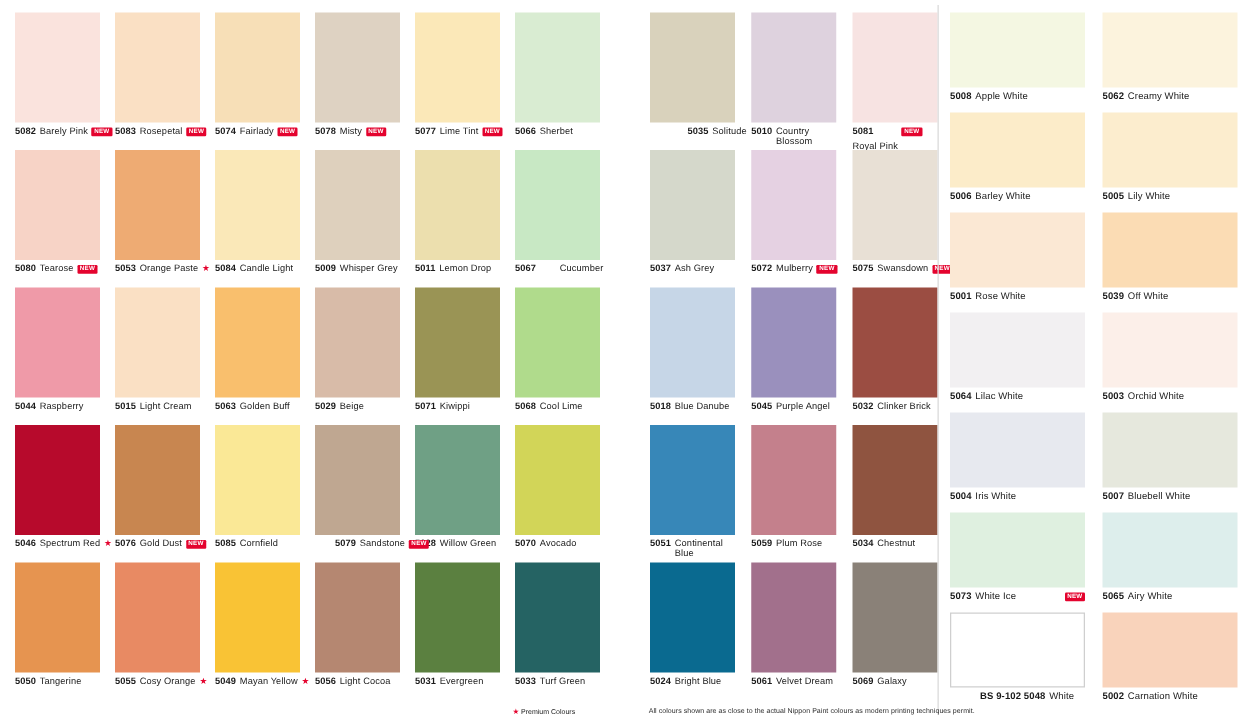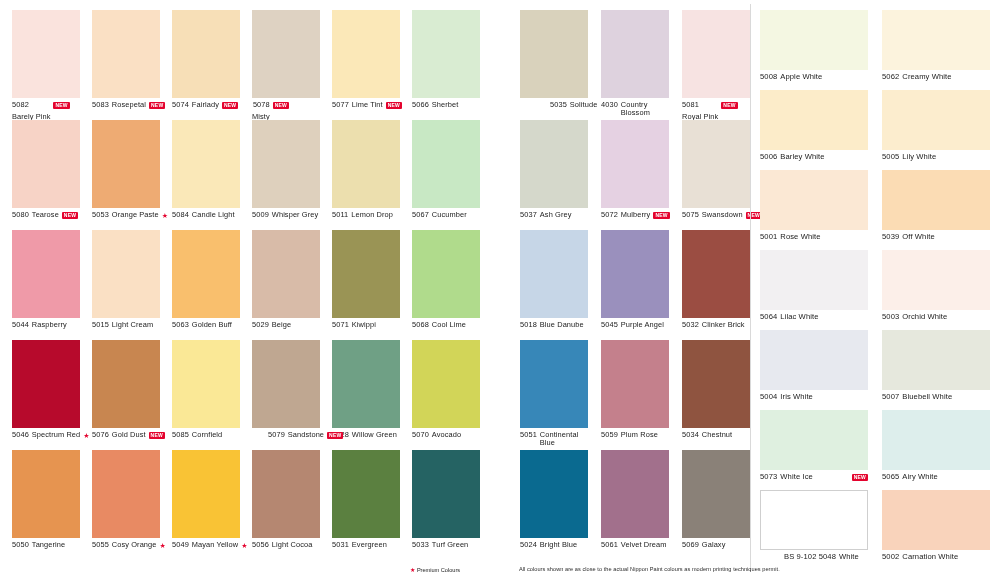"5008" .sw-code { font-weight: 400 -> 700 }
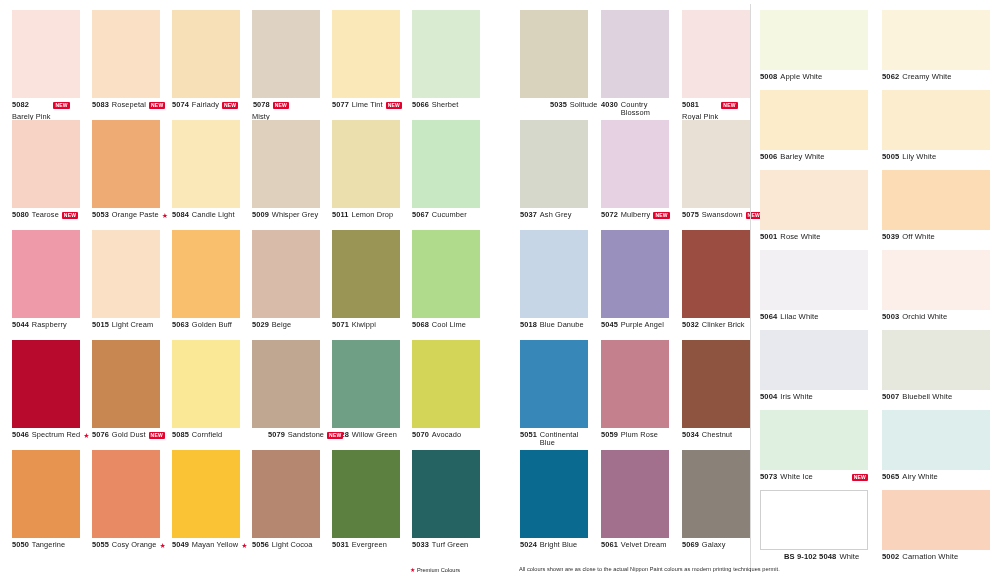"5082" span { flex-direction: column -> none }
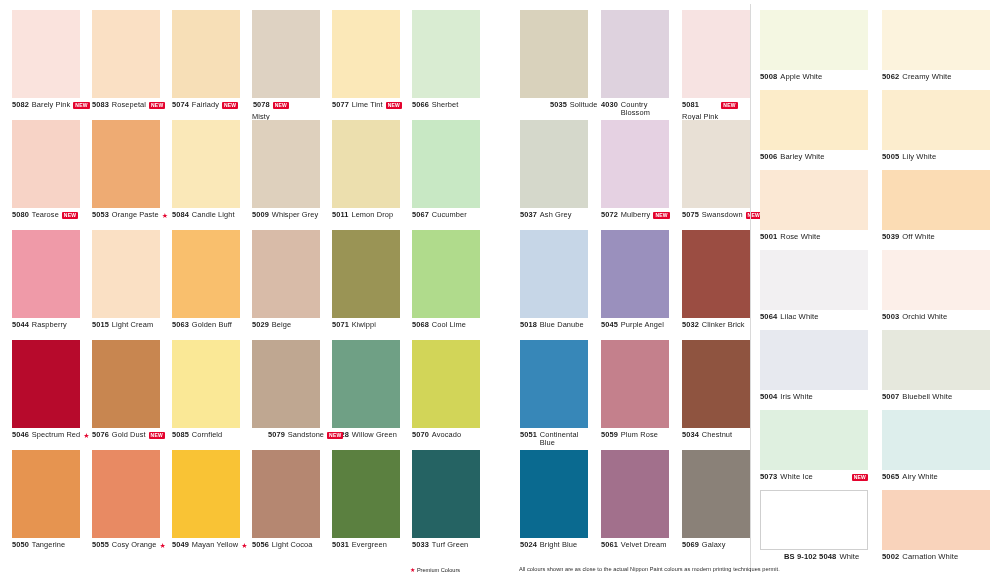"5078" span { align-items: flex-end -> center; flex-direction: column -> none }
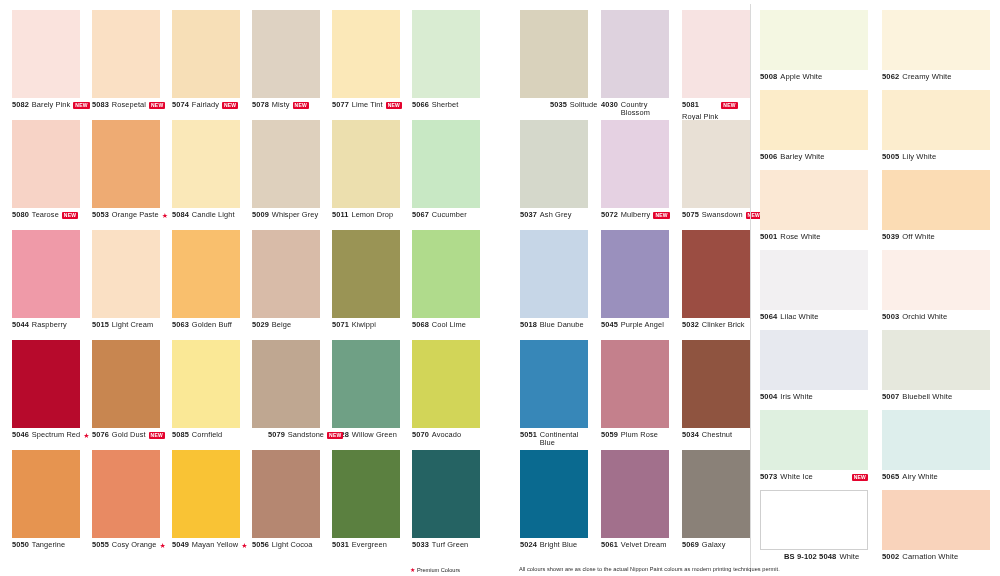"4030" span.sw-code { text: 4030 -> 5010 }
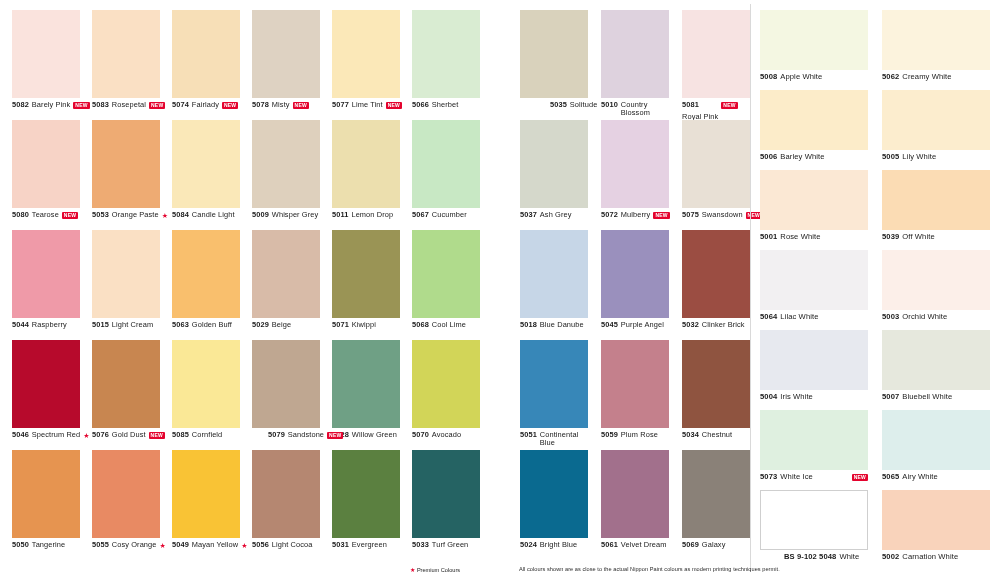"5067" span { gap: 3px -> 19px }
